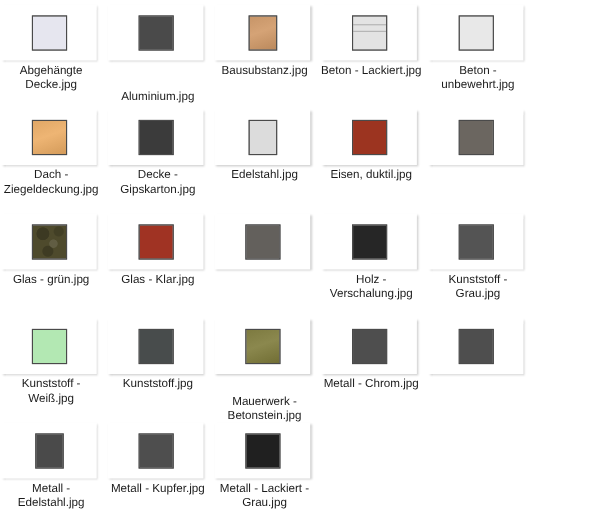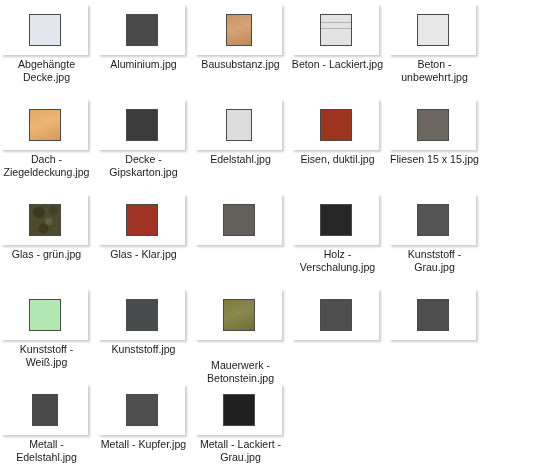"Aluminium.jpg" div.file-label { margin-top: none -> 24px }
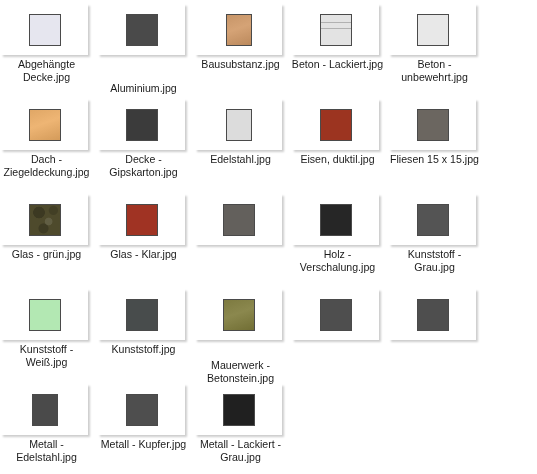"Fliesen 15 x 15.jpg" div.file-label { html: <div>Fliesen 15 x 15.jpg</div> -> none }
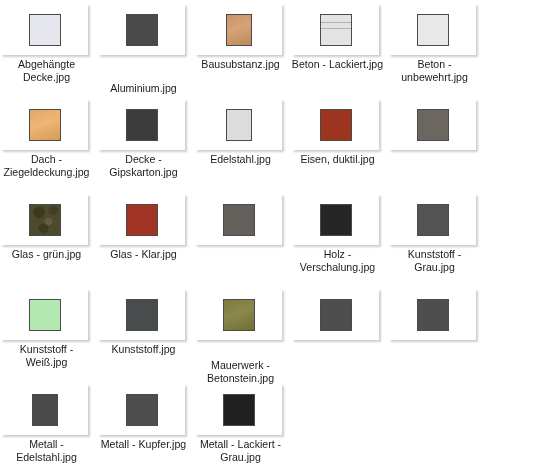"Metall - Chrom.jpg" div.file-label { html: none -> <div>Metall - Chrom.jpg</div> }
